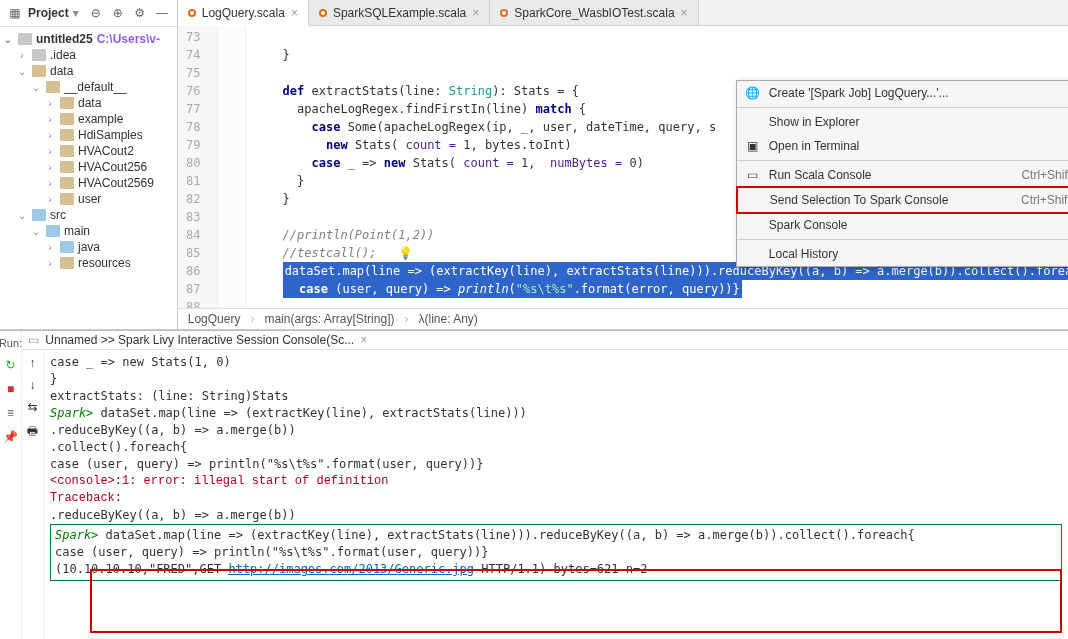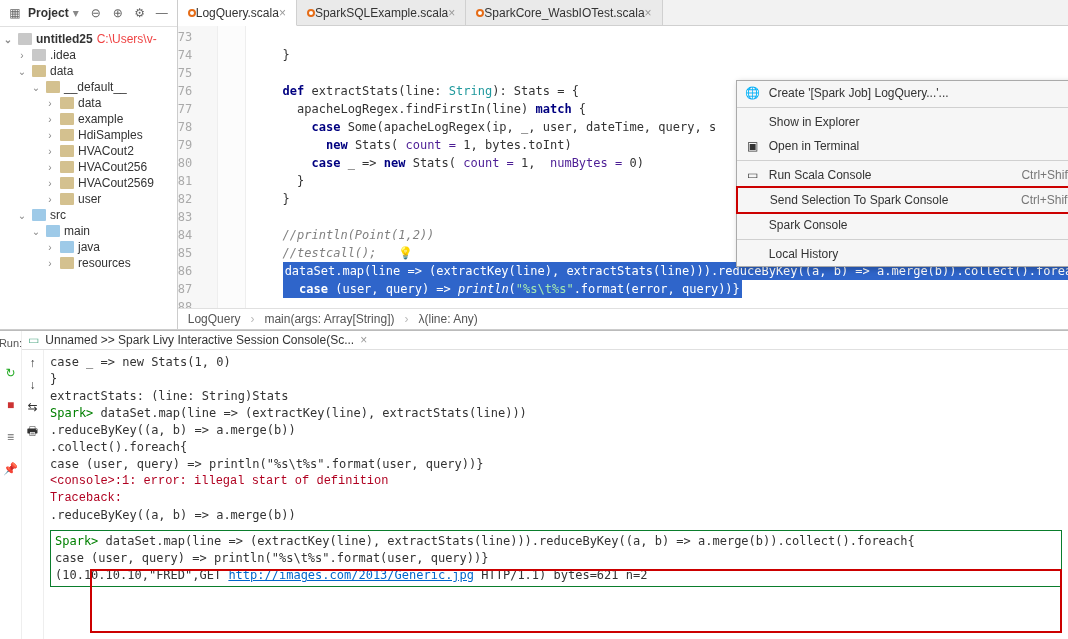"LogQuery.scala" .tab { gap: none -> 6px }
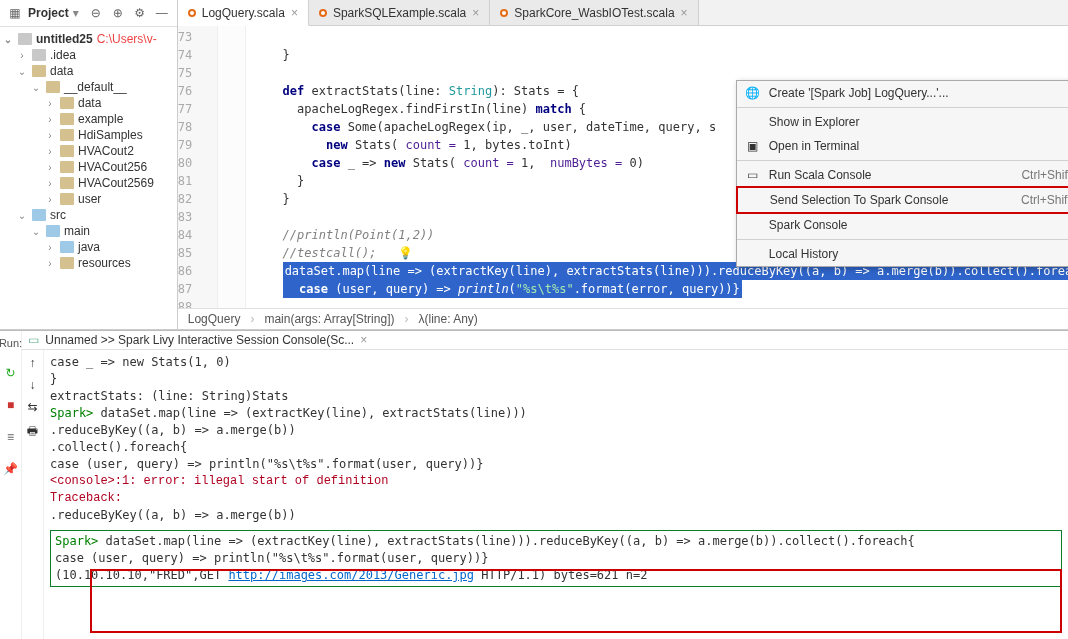"C:\Users\v-" .tree-item .path { color: #ef4444 -> #8b5cf6; font-weight: normal -> bold }
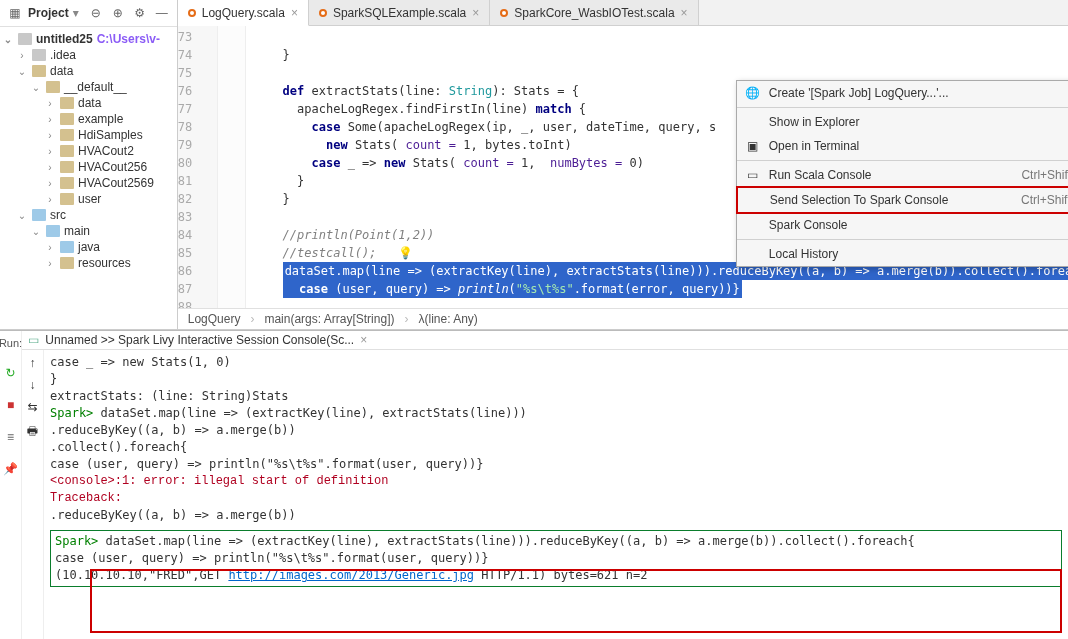"73" .gutter { text-align: left -> center }
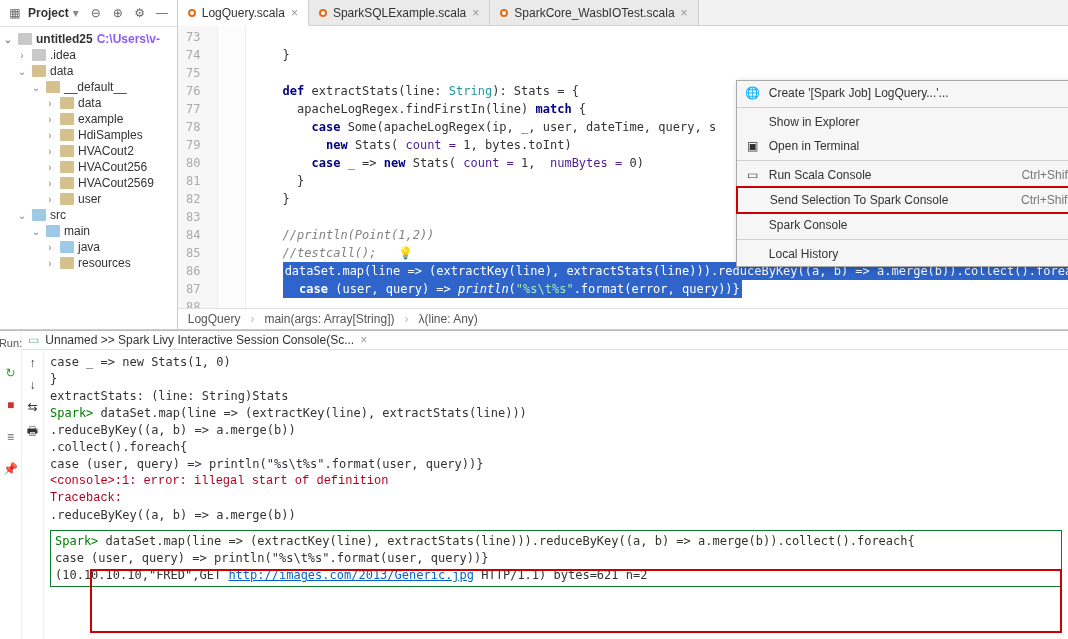"Run:" .run-left-tools { gap: 16px -> 8px }
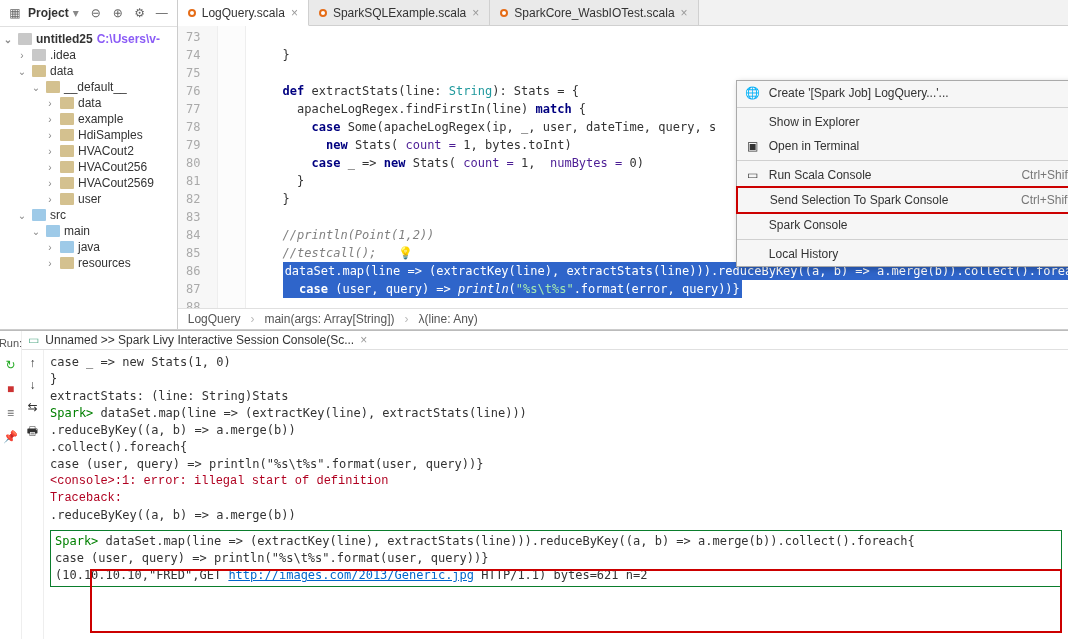"Spark>" .console .prompt { font-style: none -> italic }
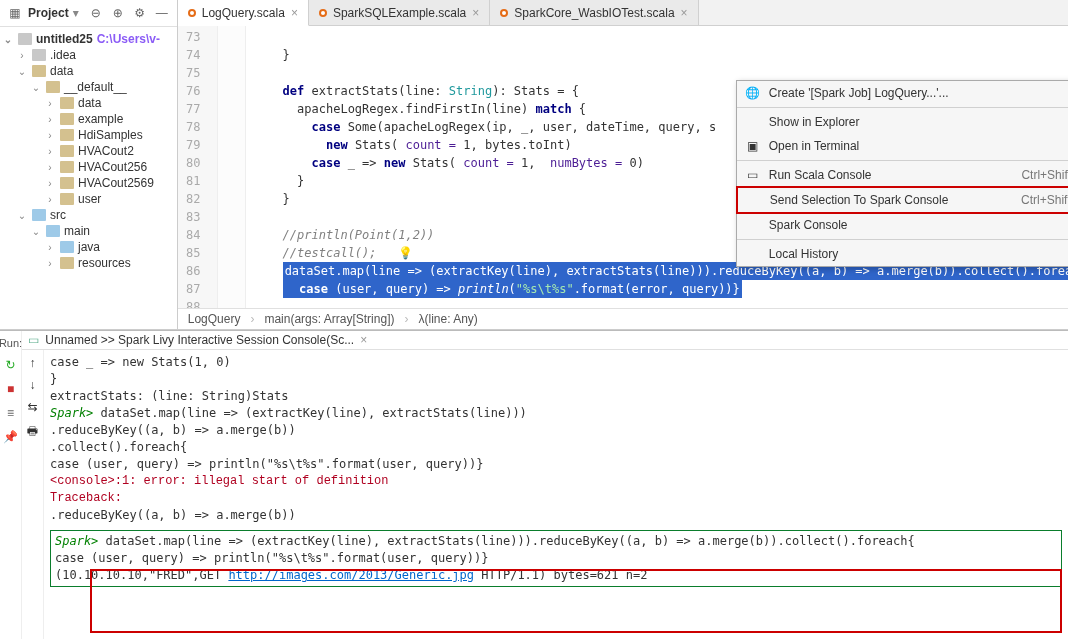"Spark> dataSet.map(line => (extractKey(line)," .green-box { margin-top: 6px -> 0 }
